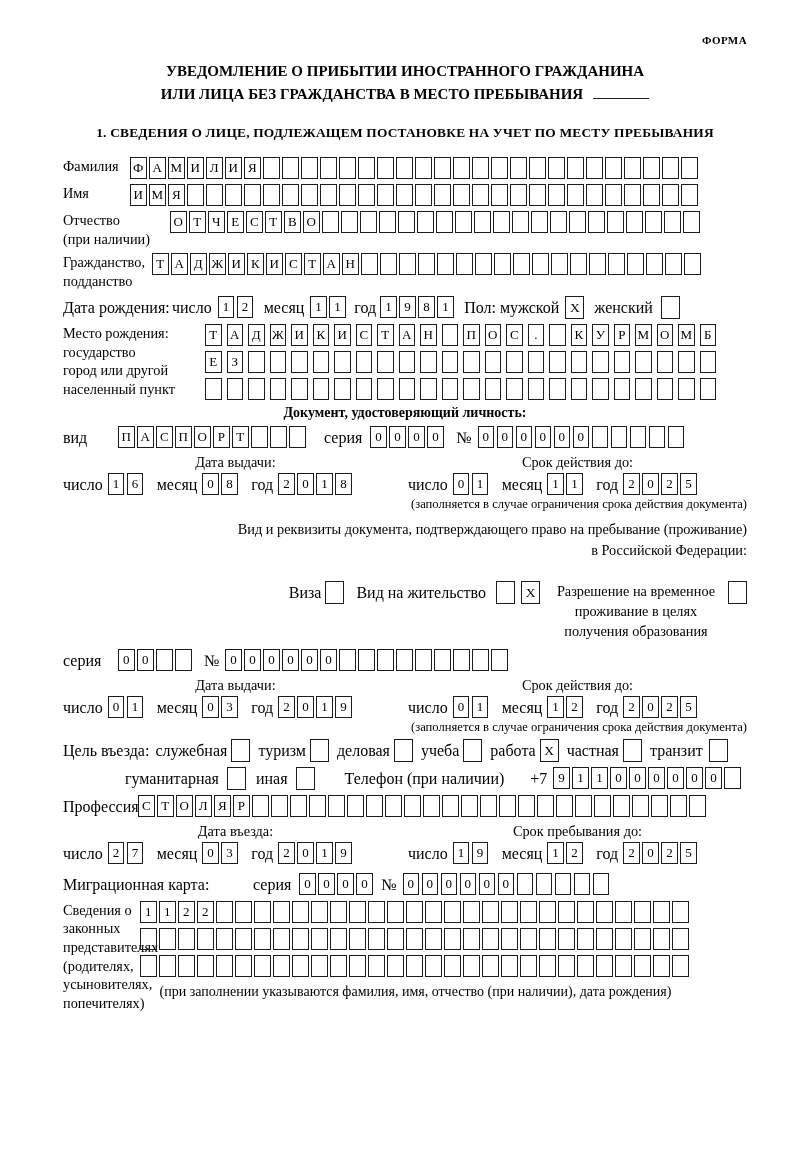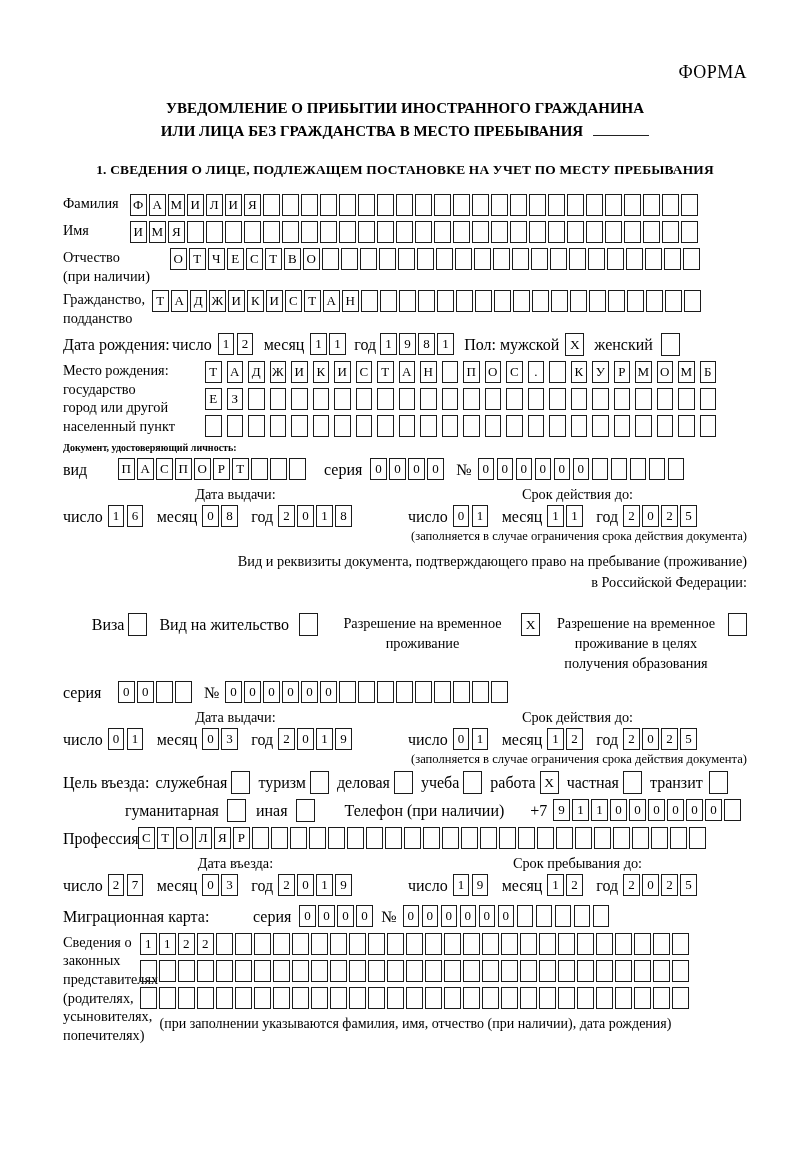"ФОРМА" .forma { font-size: 18px -> 11px; font-weight: normal -> bold; margin-top: 28px -> 0 }
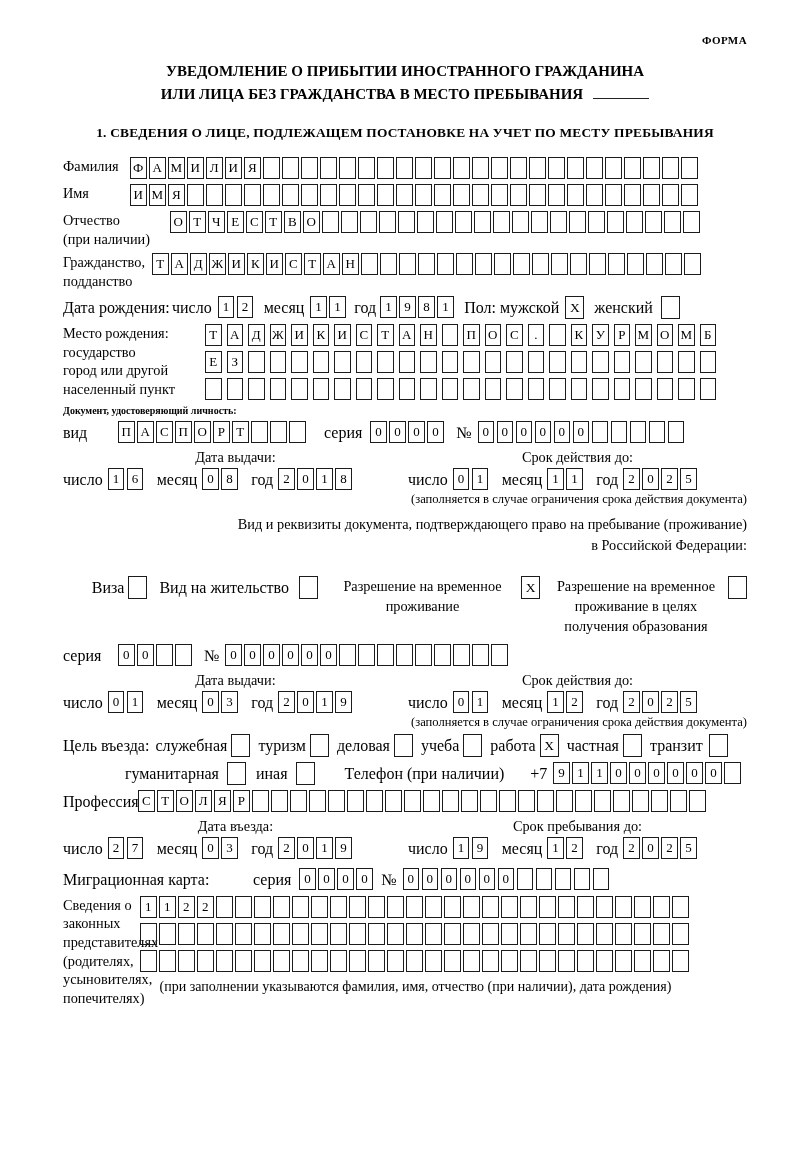"Документ, удостоверяющий личность:" .dochead { font-size: 10px -> 14px; text-align: none -> center }
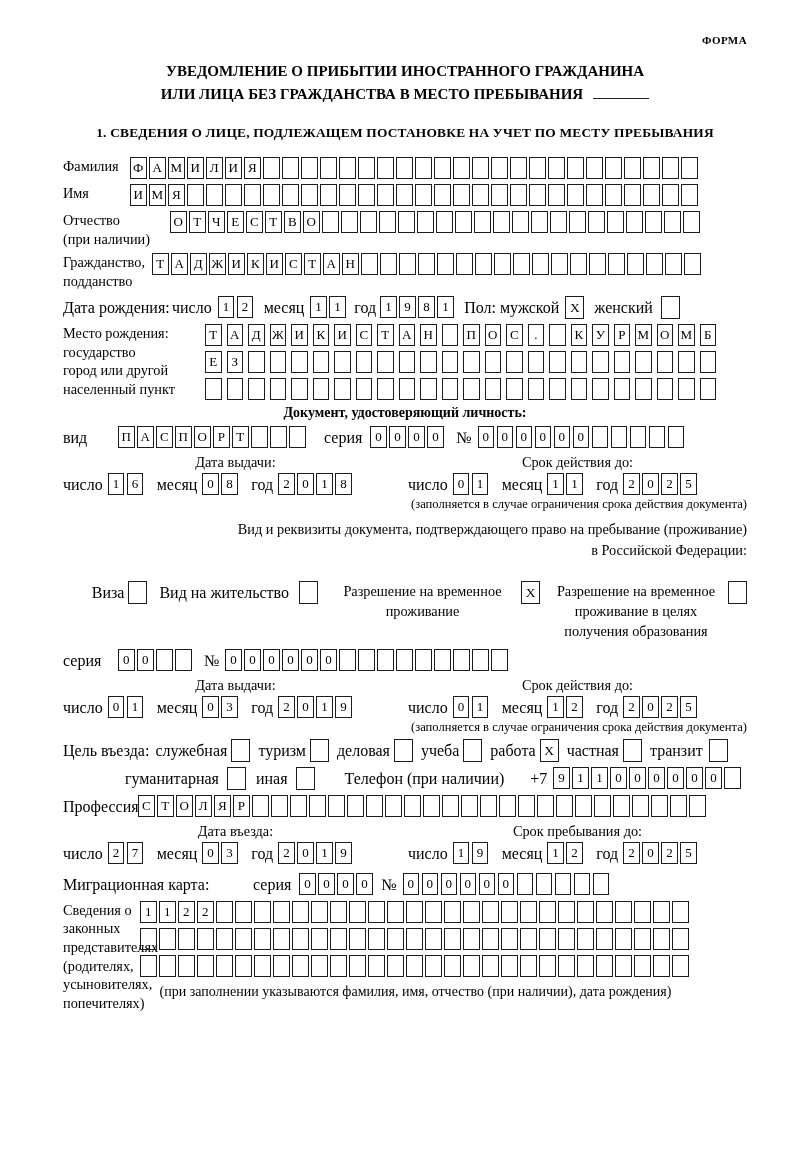"Разрешение на временное проживание" div.opt { html: <div>Разрешение на временное проживание</div> -> none }
